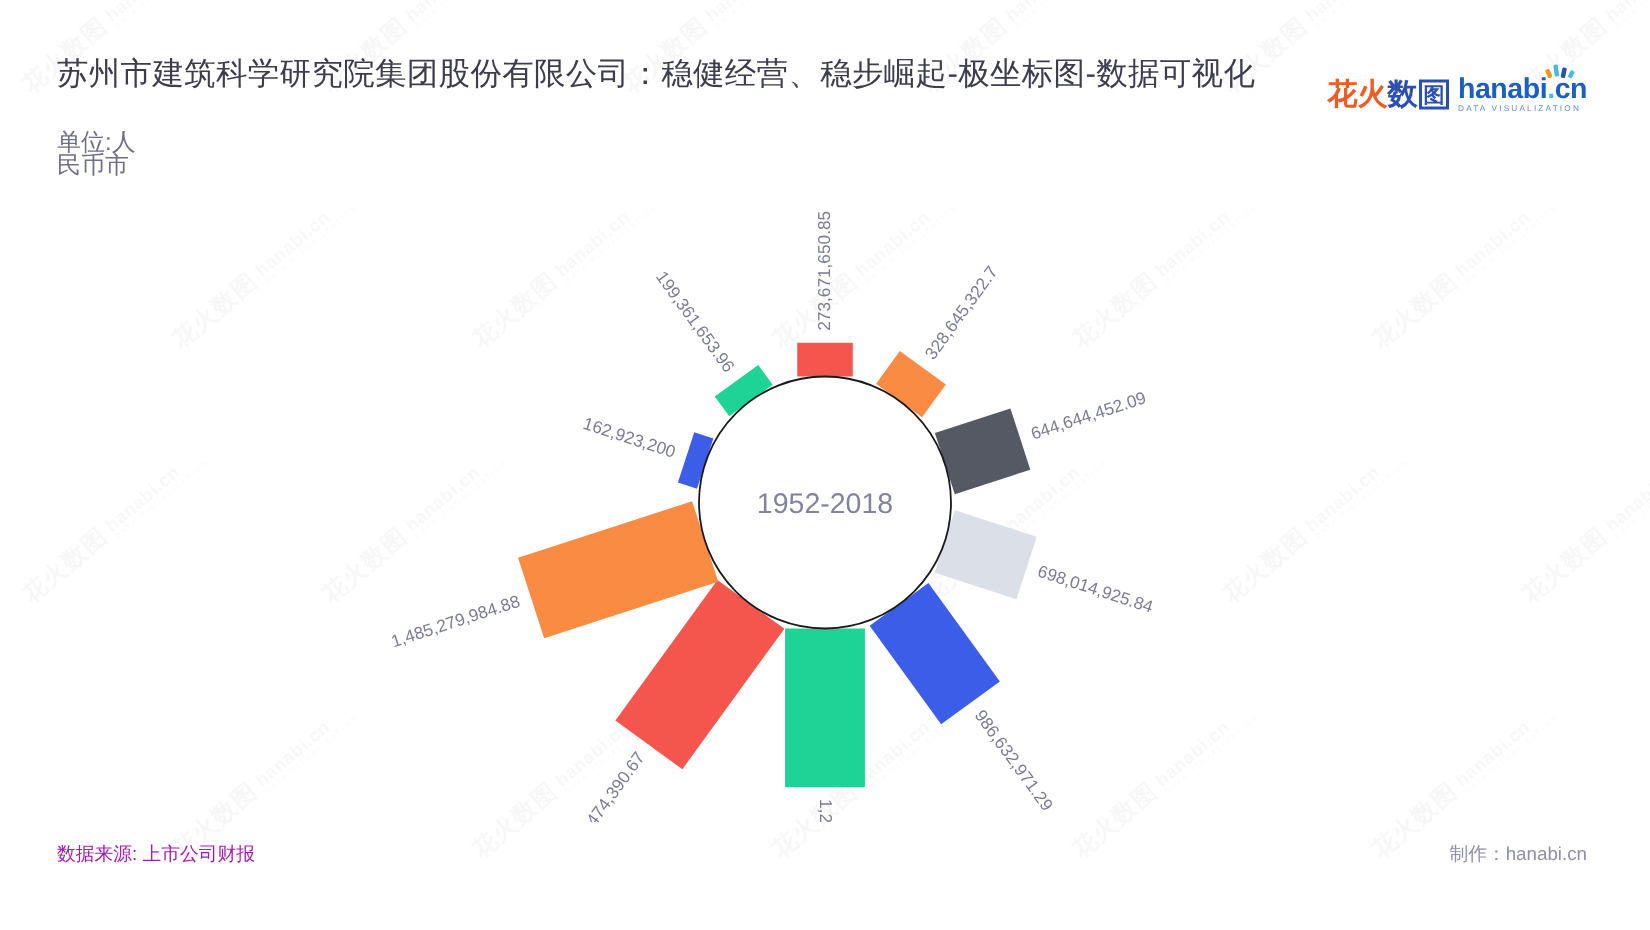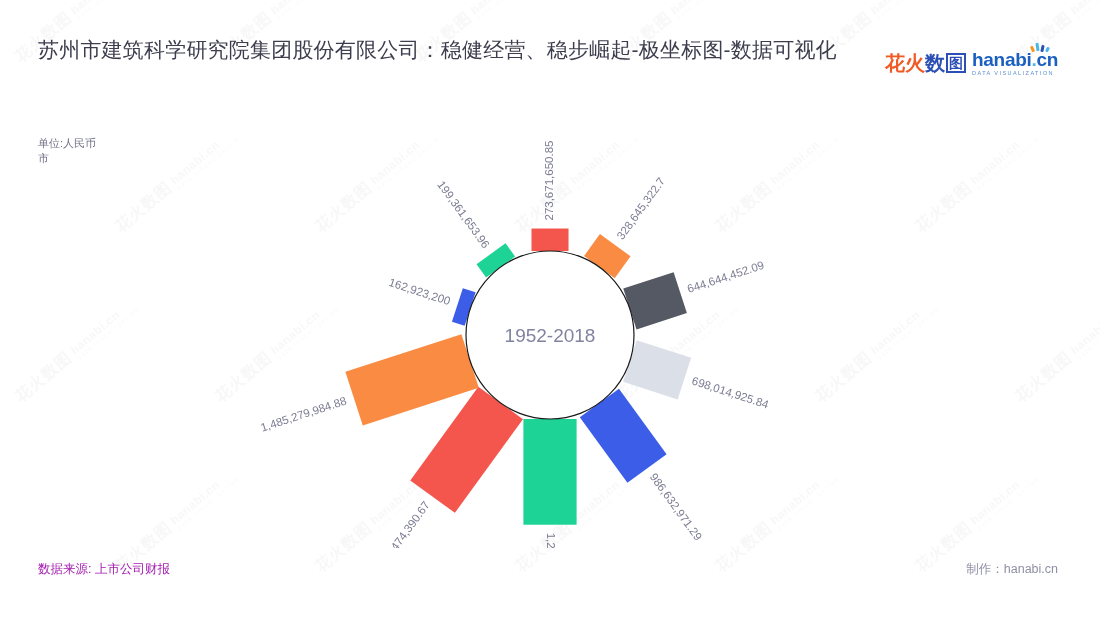"单位:人民币市" #unit-label { font-size: 11px -> 16px; margin-top: 48px -> none }
